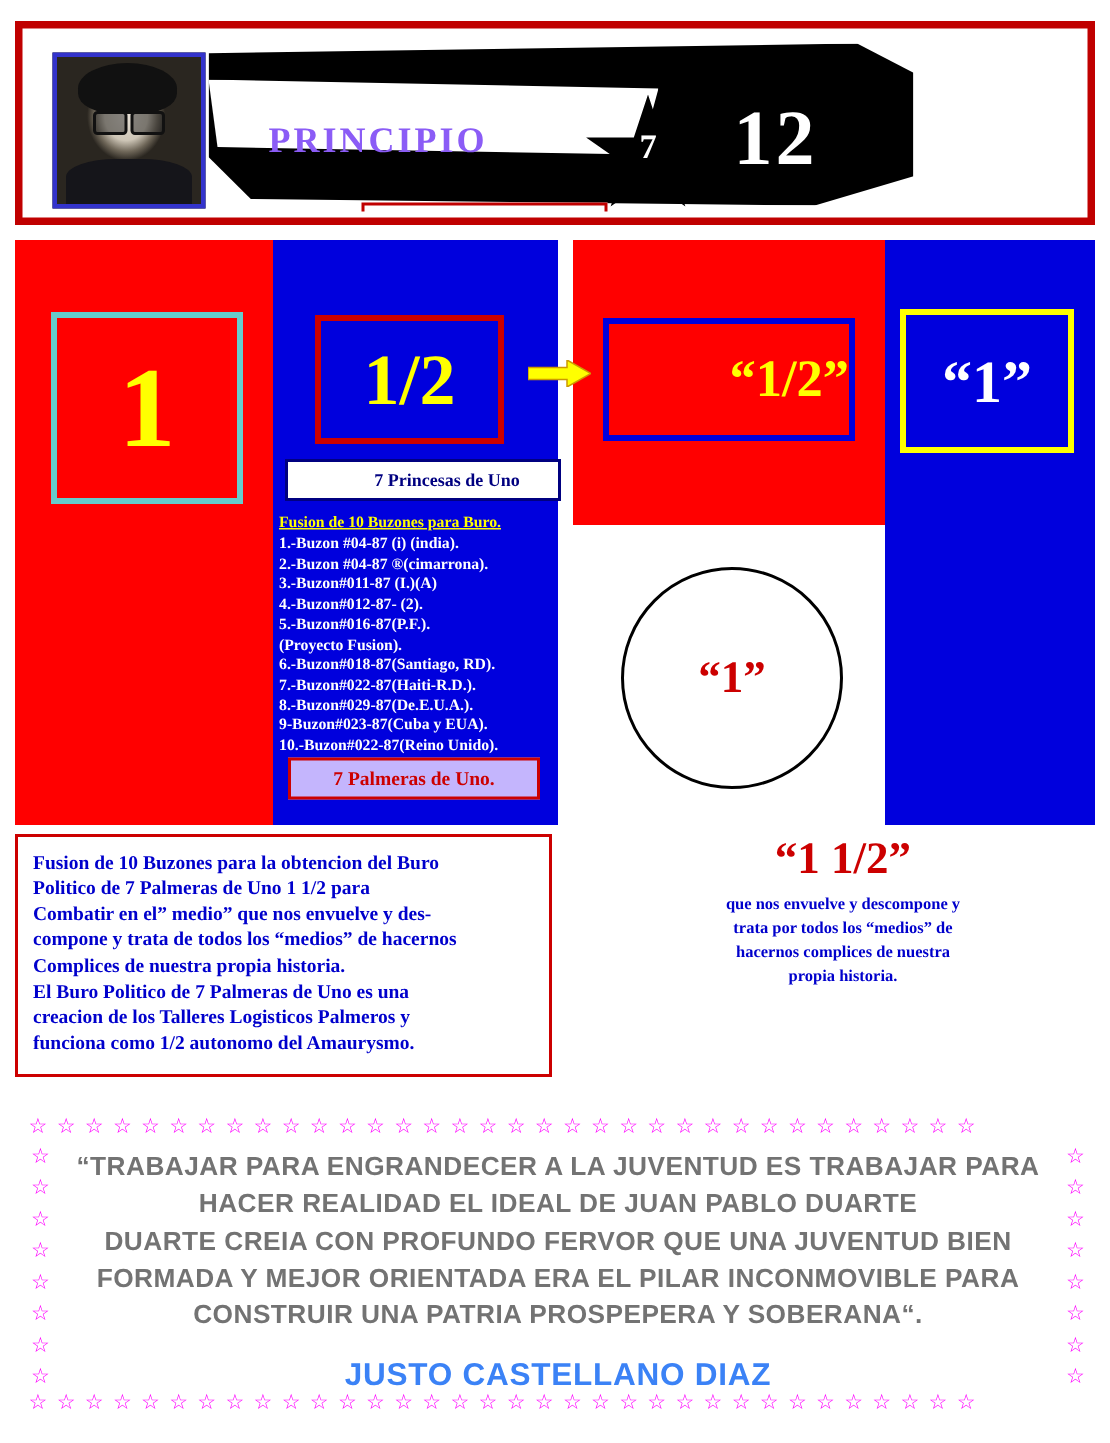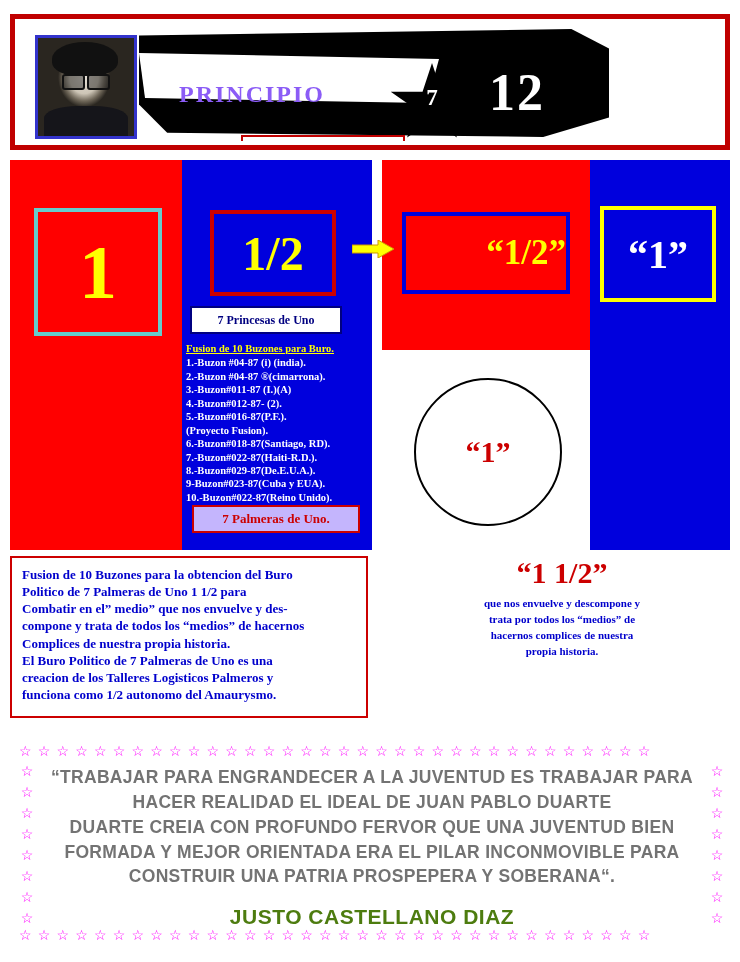"7 Princesas de Uno" #princesas { padding-left: none -> 32px }
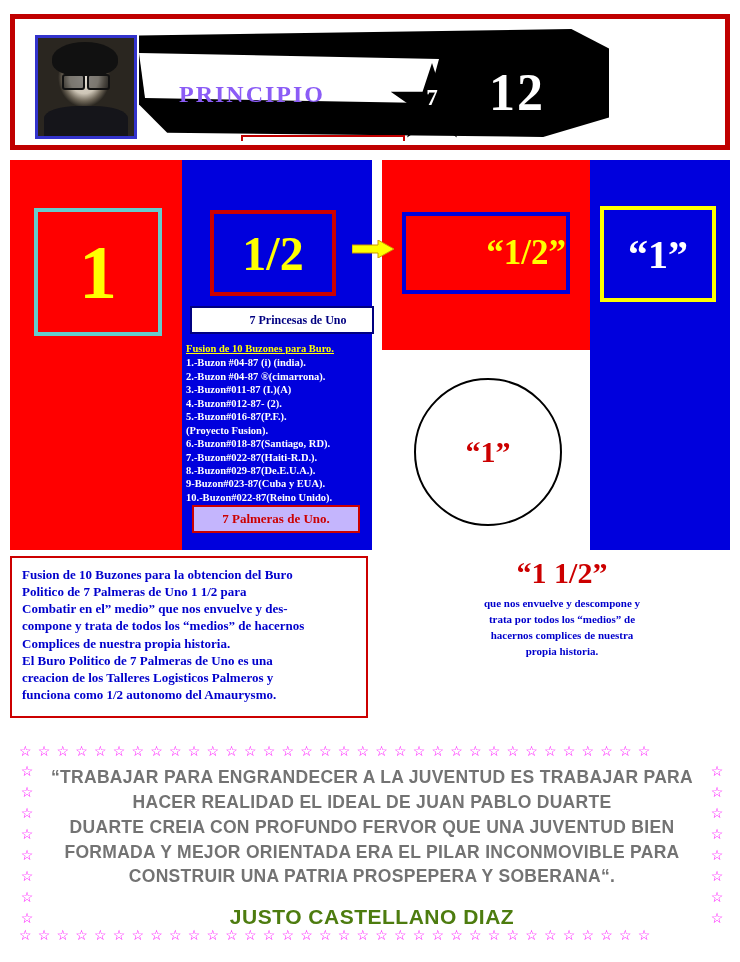"JUSTO CASTELLANO DIAZ" #quote-author { color: #4d7c0f -> #3b82f6 }
